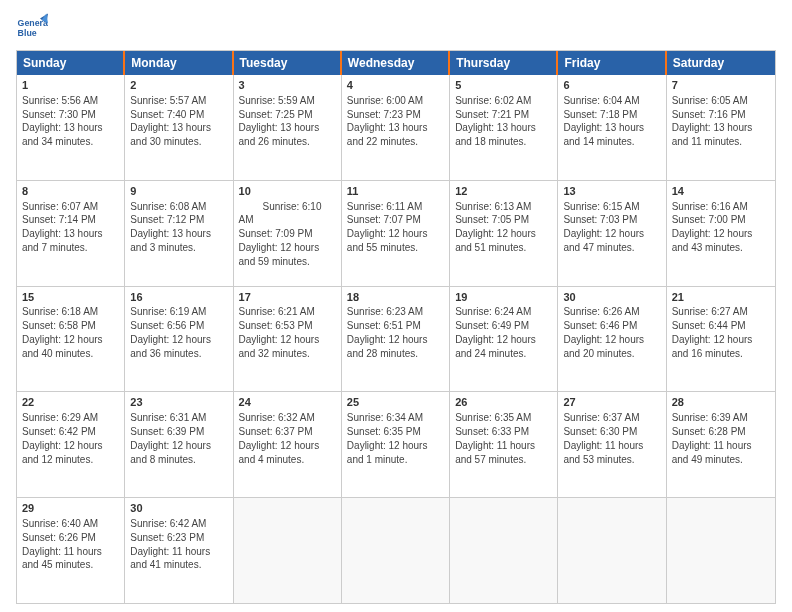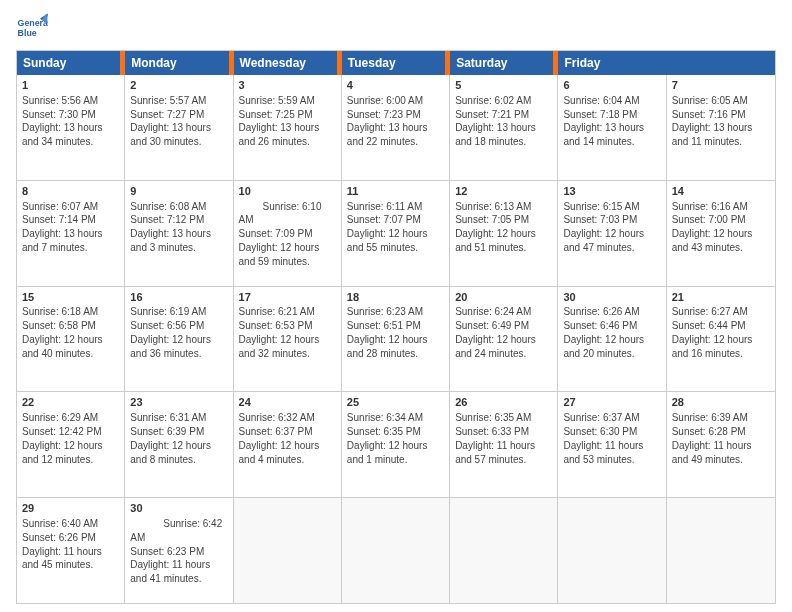"Sunday" .cal-header-cell { border-right: 5px solid #f97316 -> 2px solid #f97316 }
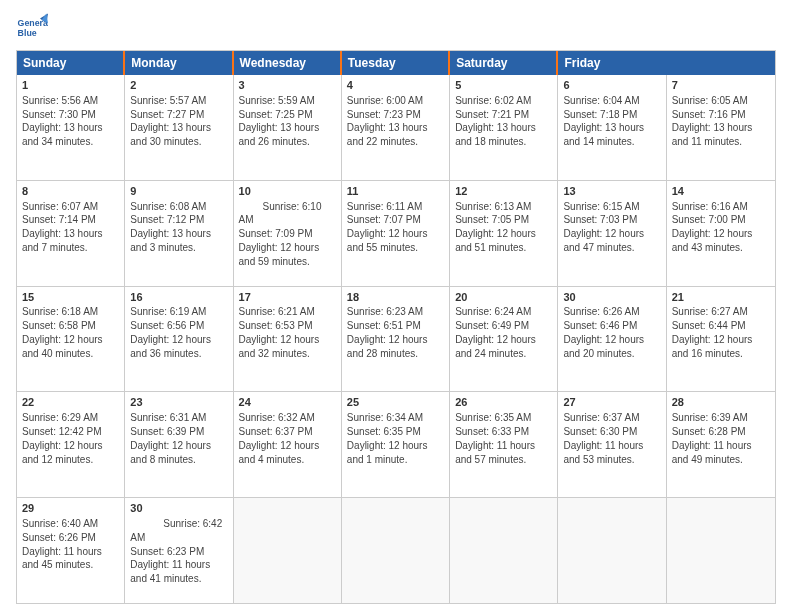"Wednesday" div.cal-header-cell { order: before "Tuesday" -> after "Tuesday" }
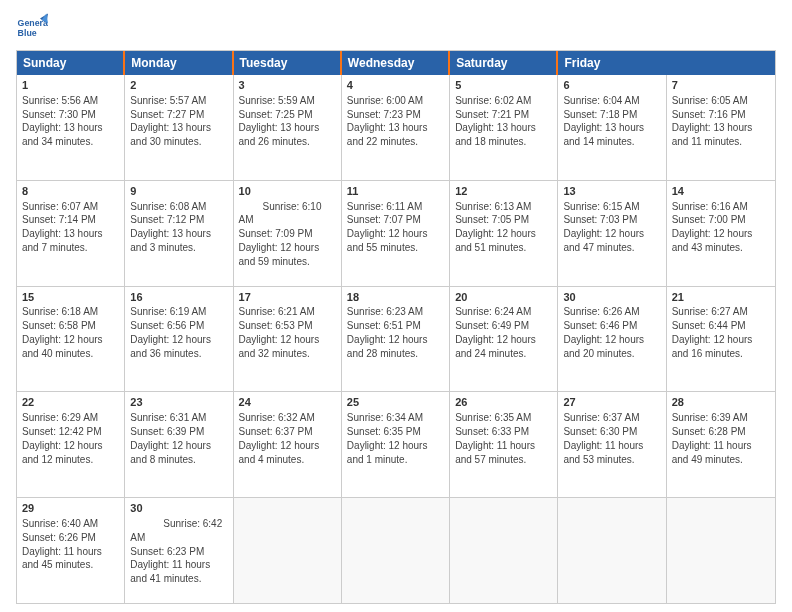"Thursday" div.cal-header-cell { html: none -> <div>Thursday</div> }
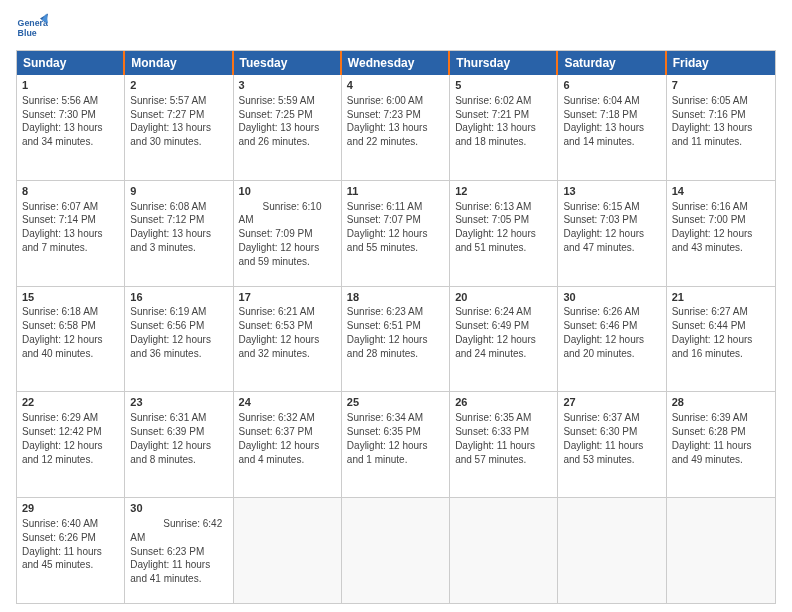"Saturday" div.cal-header-cell { order: before "Friday" -> after "Friday" }
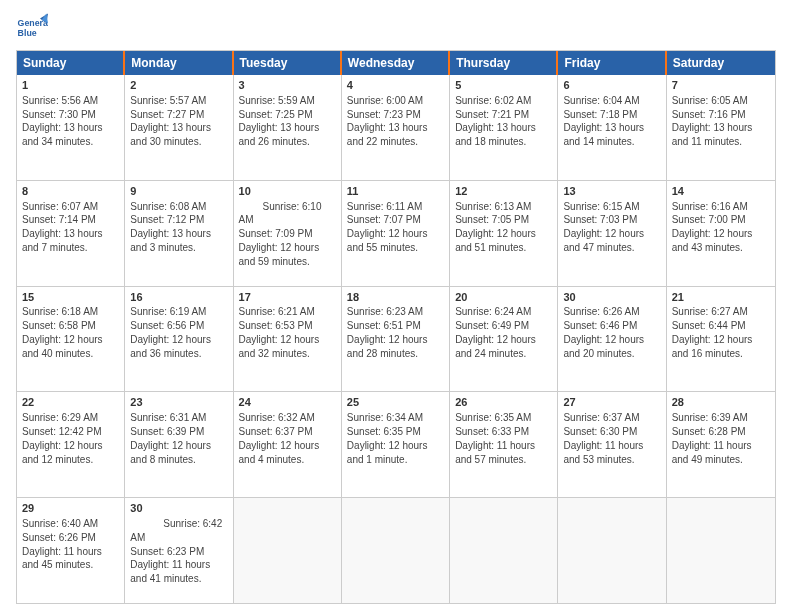"Sunrise: 5:57 AM" span.cell-text { text: 7:27 -> 7:40 }
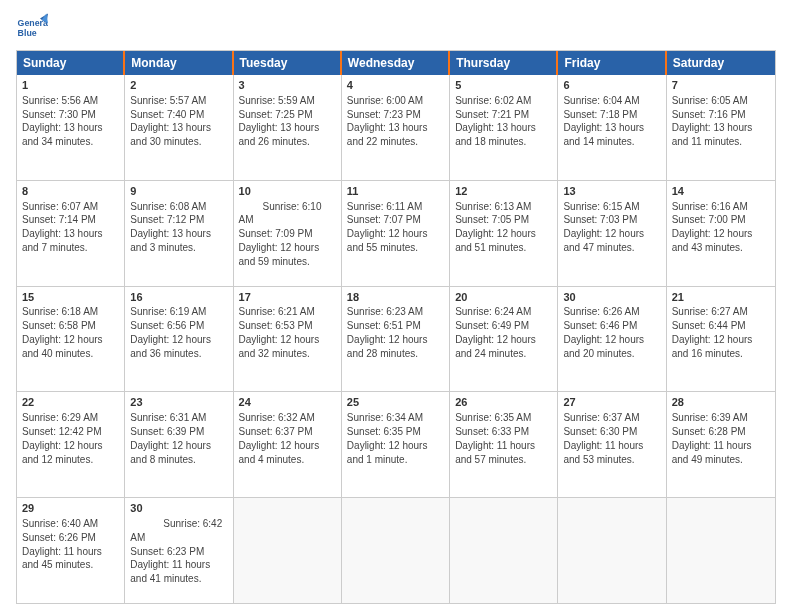"20" span.day-num { text: 20 -> 19 }
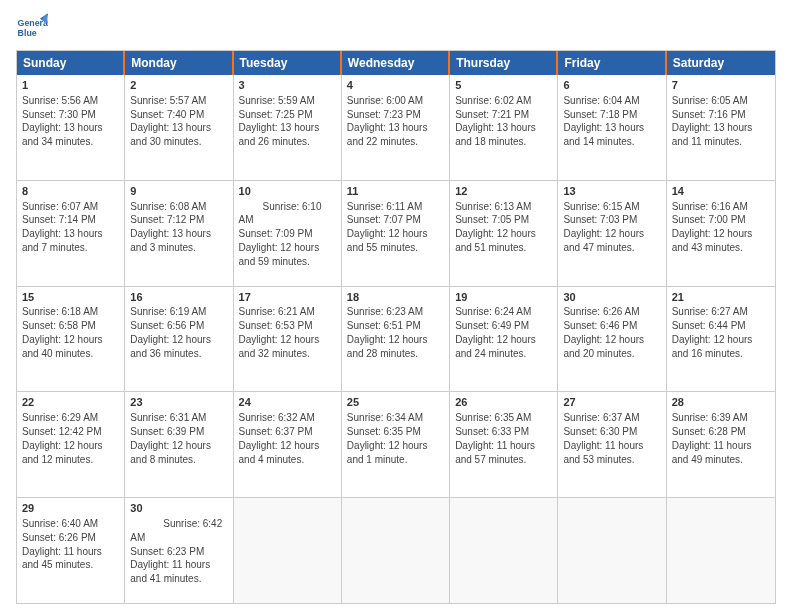"Sunrise: 6:29 AM" span.cell-text { text: 12:42 -> 6:42 }
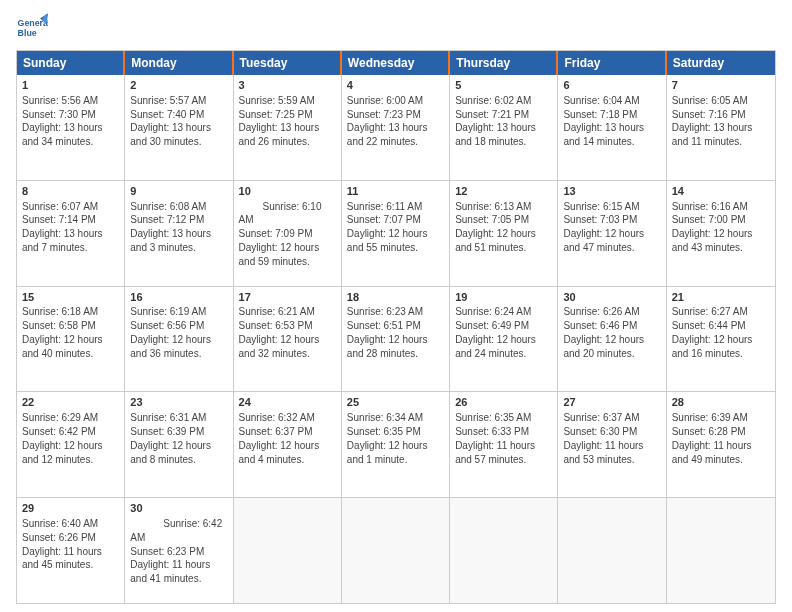"Sunrise: 6:42 AM" span.cell-text { margin-left: 33px -> none }
